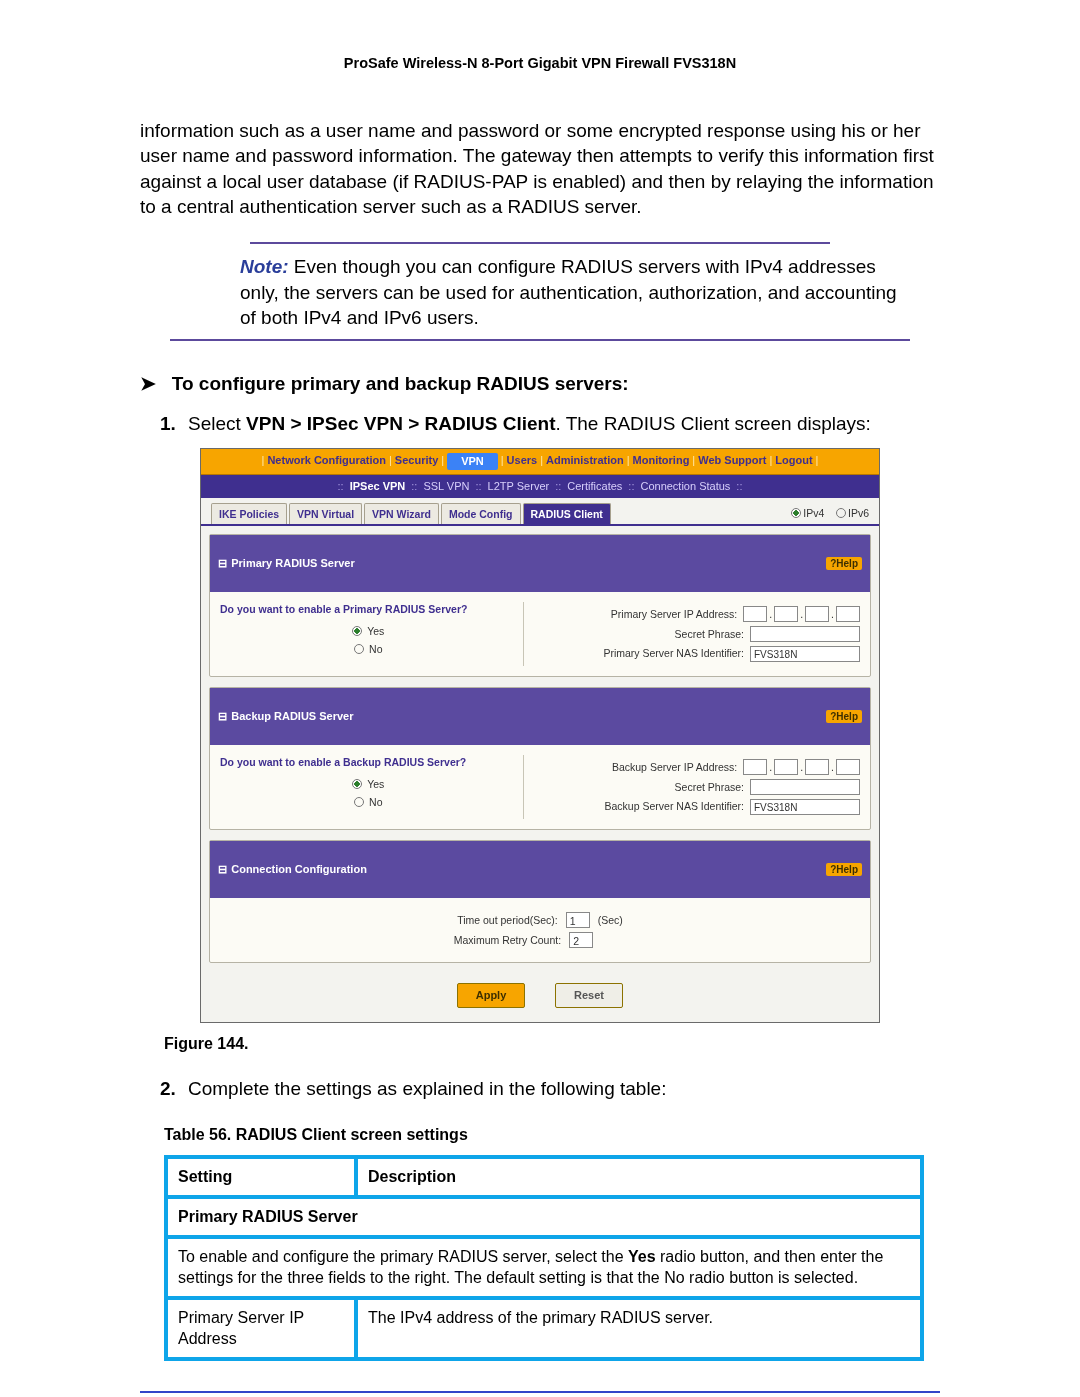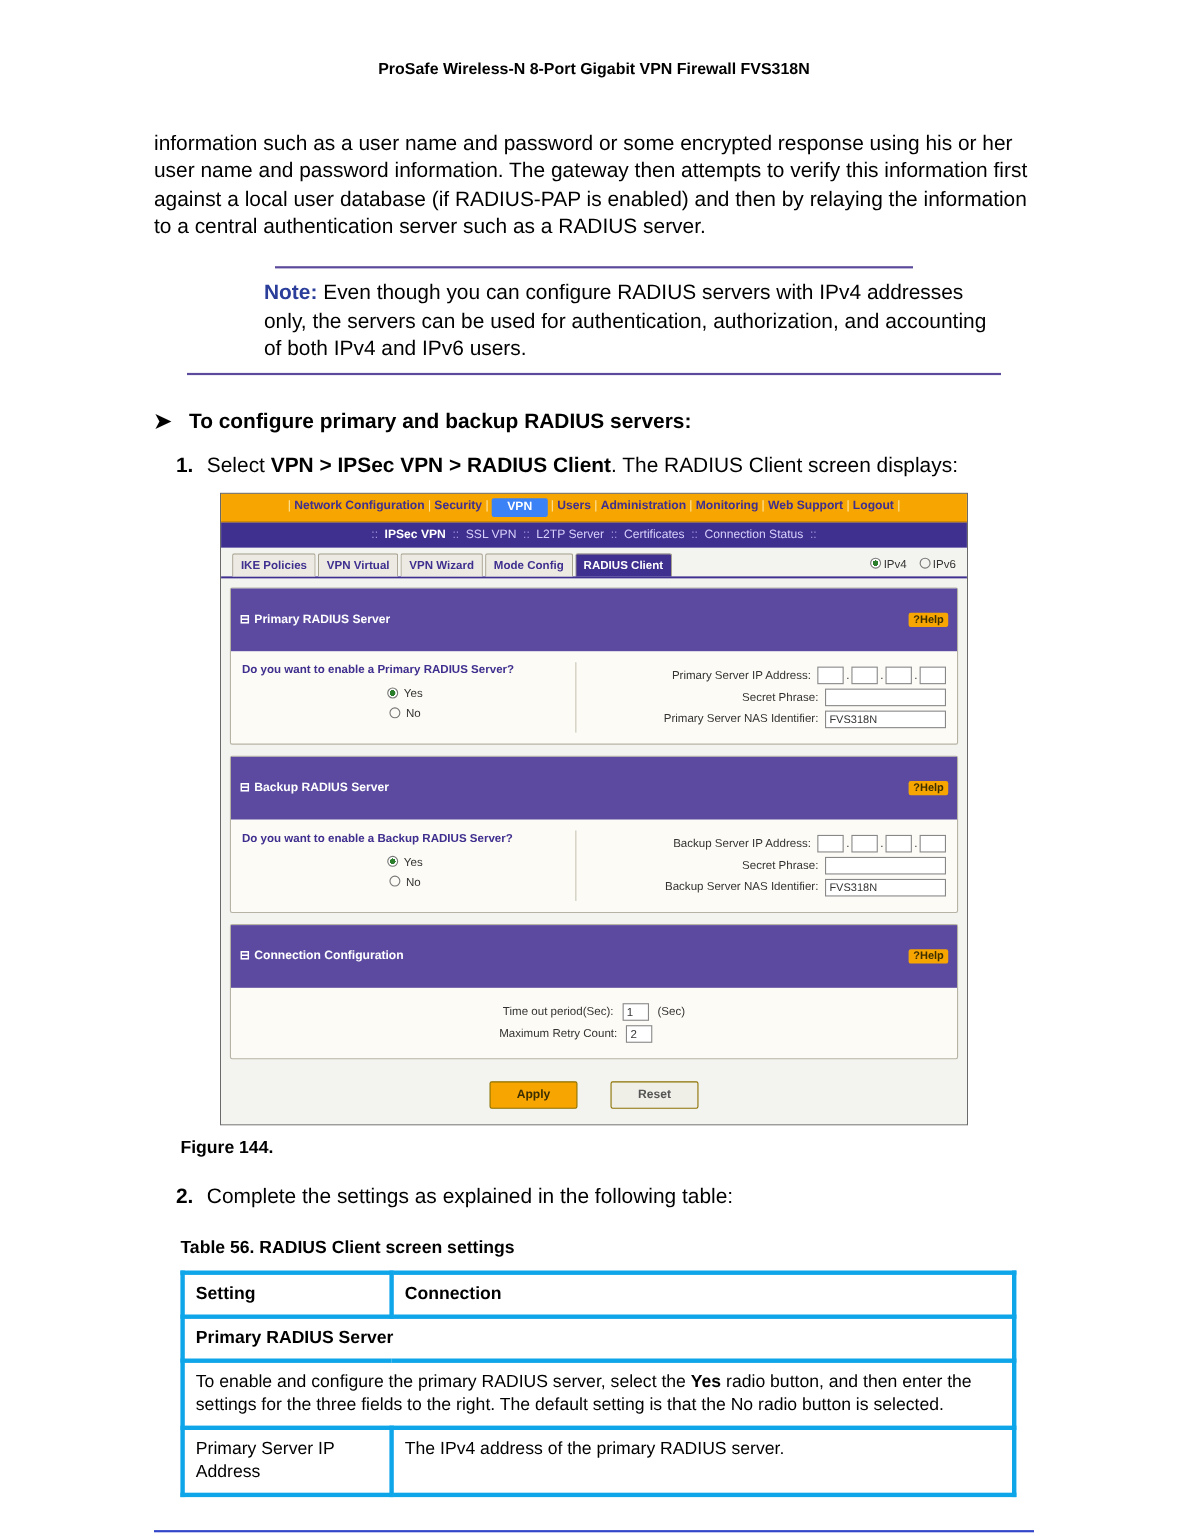"Note:" .note-label { font-style: none -> italic }
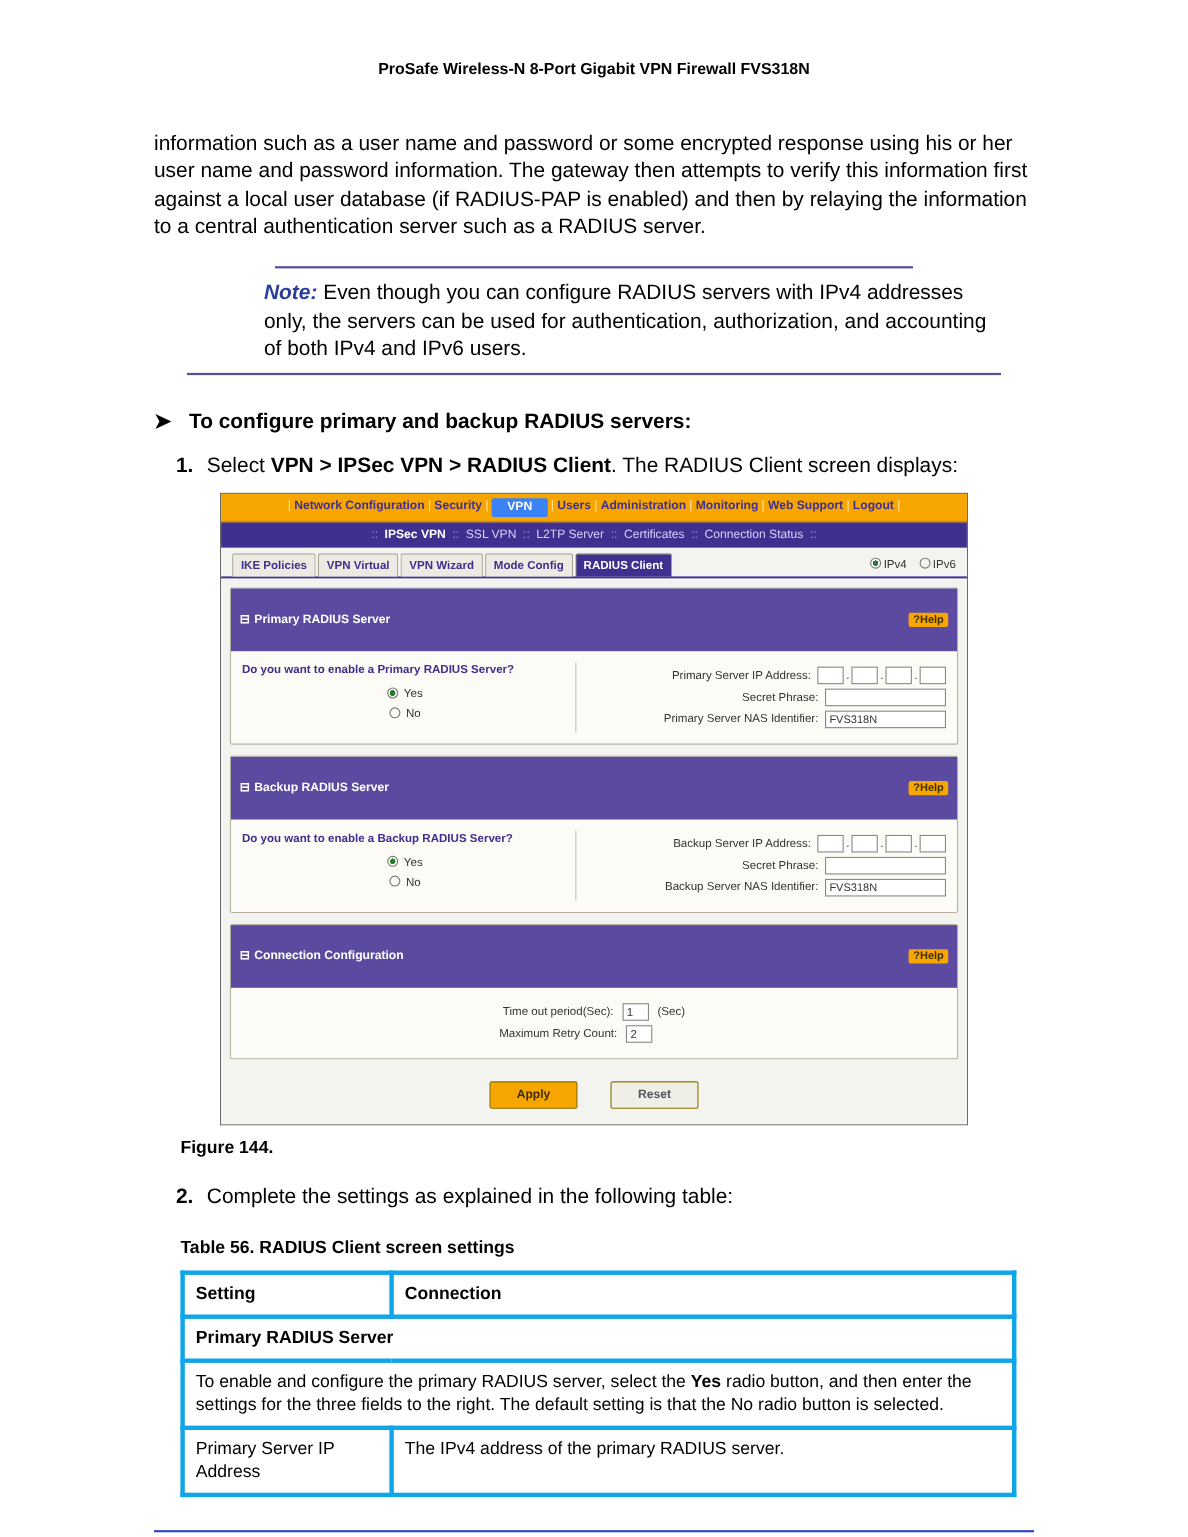"Apply" .scr .btn { width: 80px -> 68px }
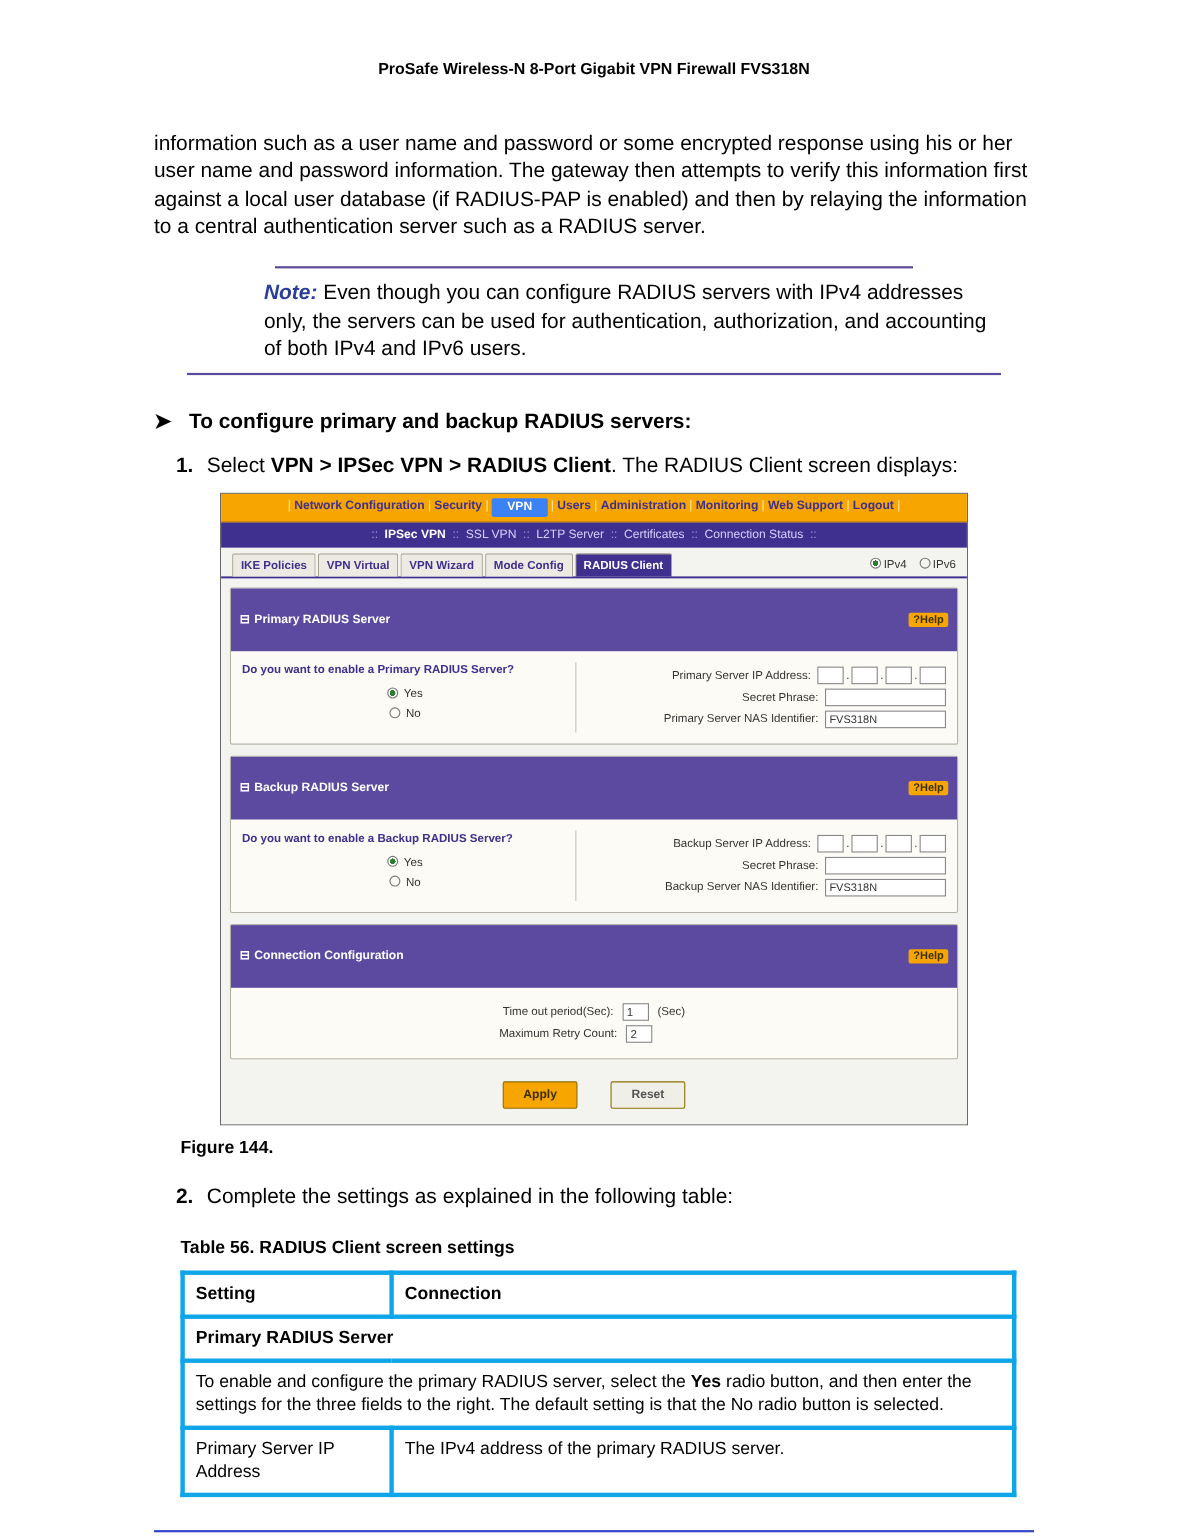"Connection" th { text: Connection -> Description }
